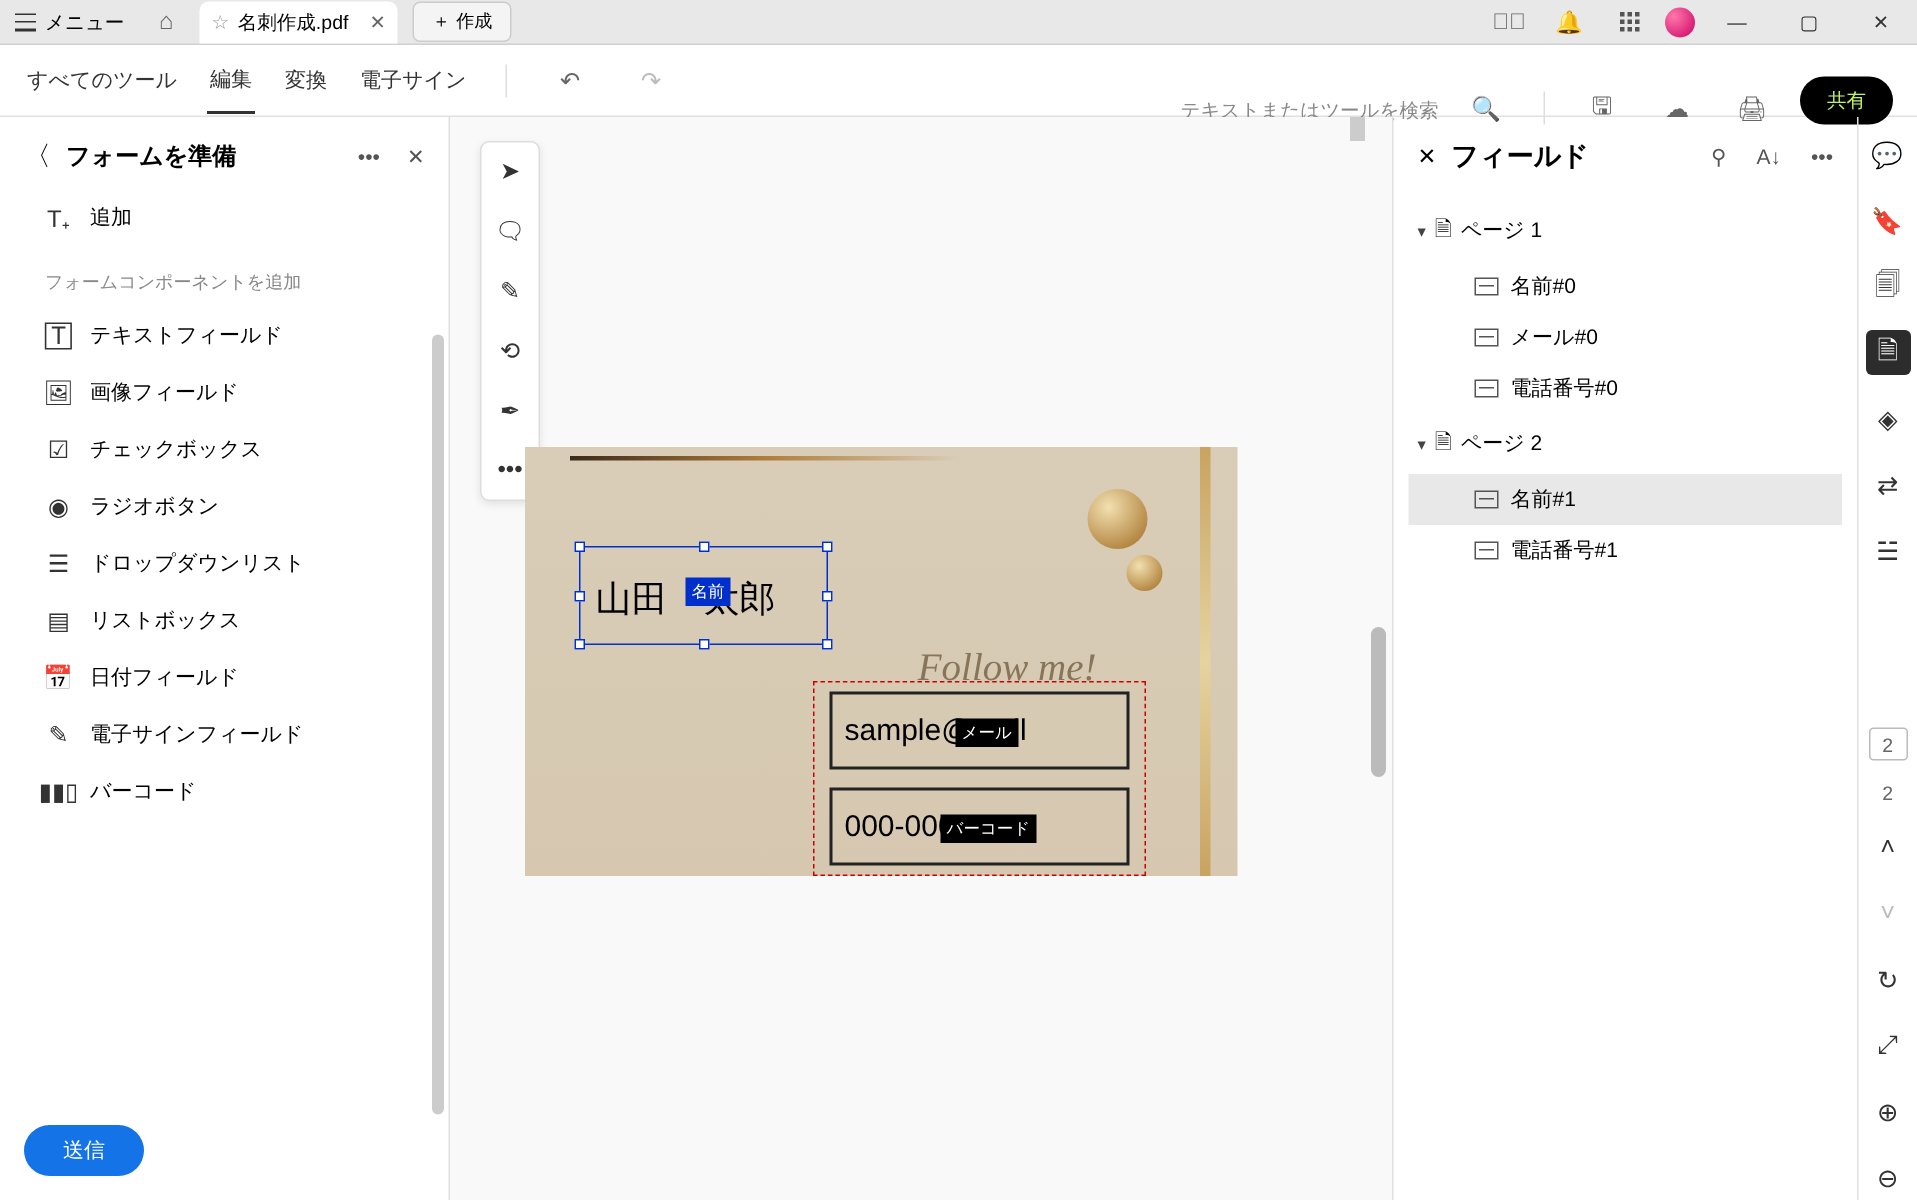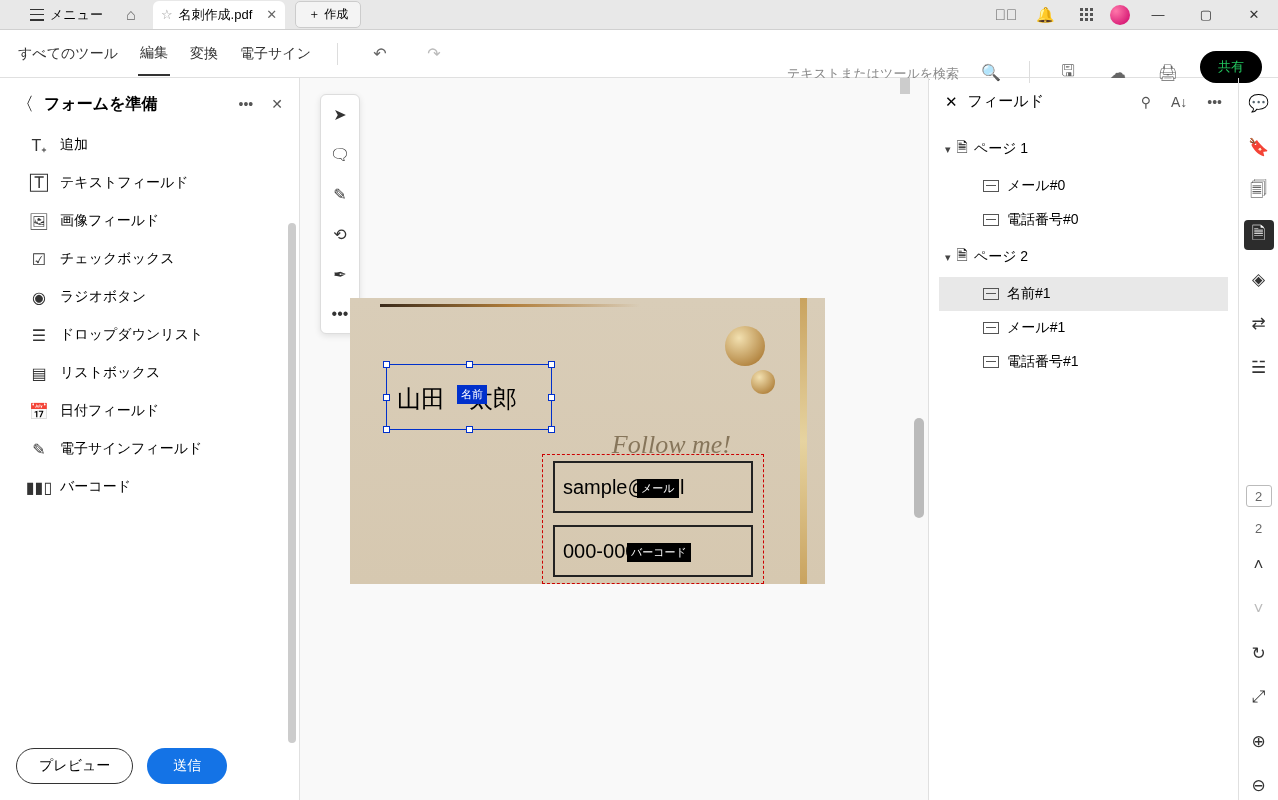"メニュー" .menu-btn { margin-left: 20px -> none }
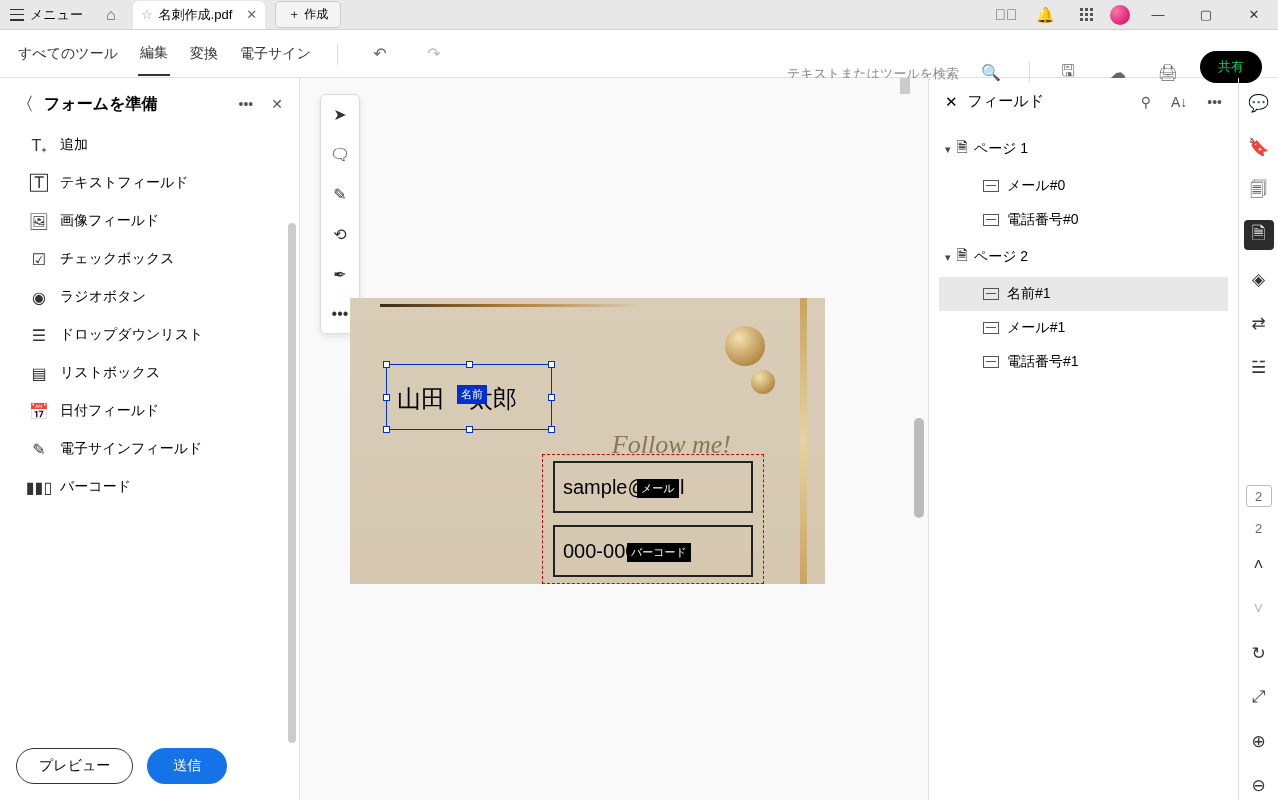"共有" .share-btn { color: #22c55e -> #bef264 }
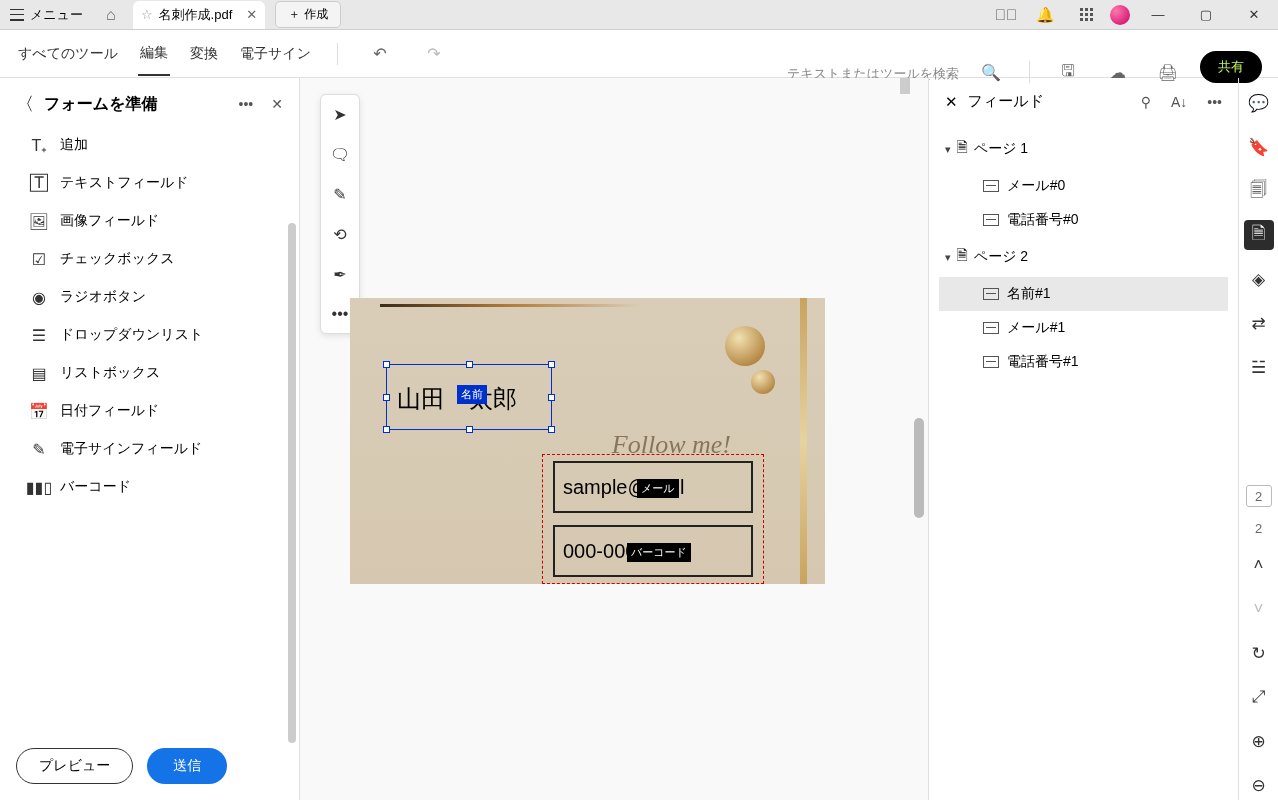"フィールド" .rp-header .title { font-size: 15px -> 18px; font-weight: 400 -> 700 }
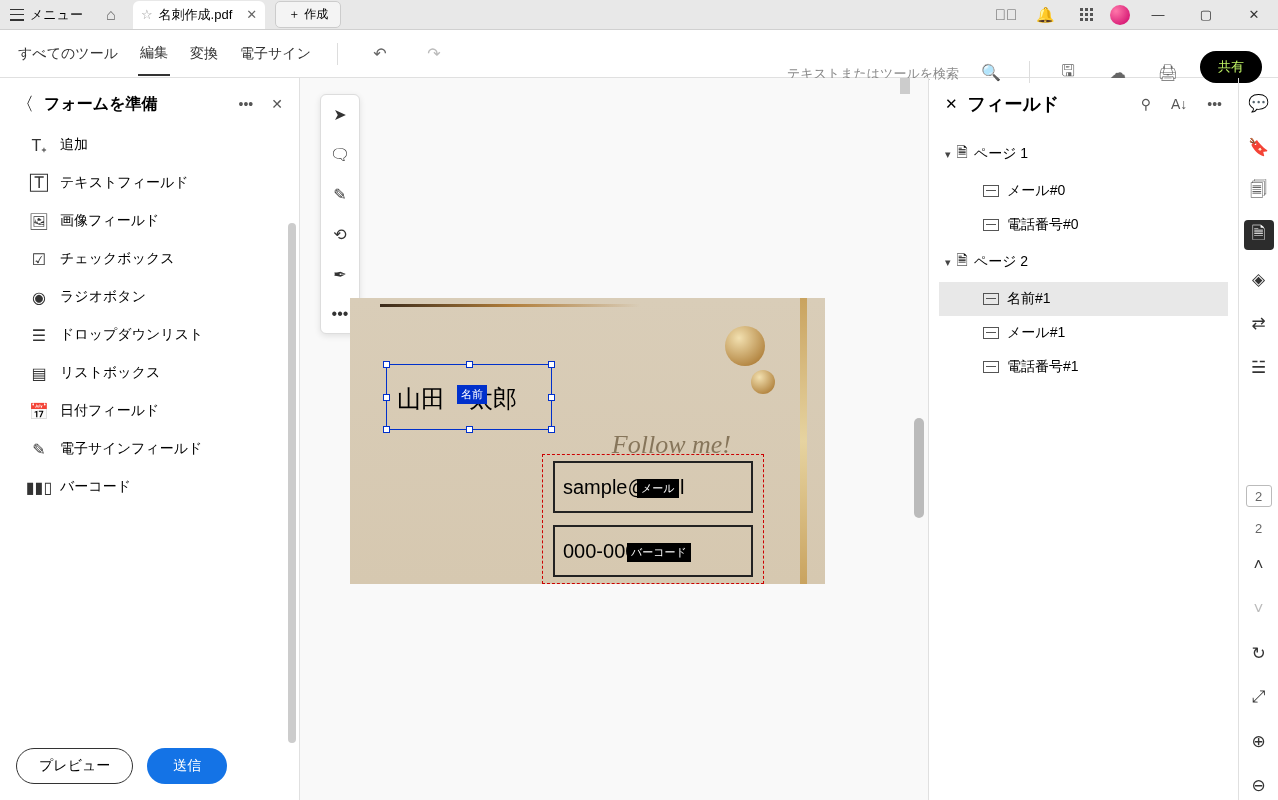"フォームコンポーネントを追加" div.lp-section { html: none -> <div>フォームコンポーネントを追加</div> }
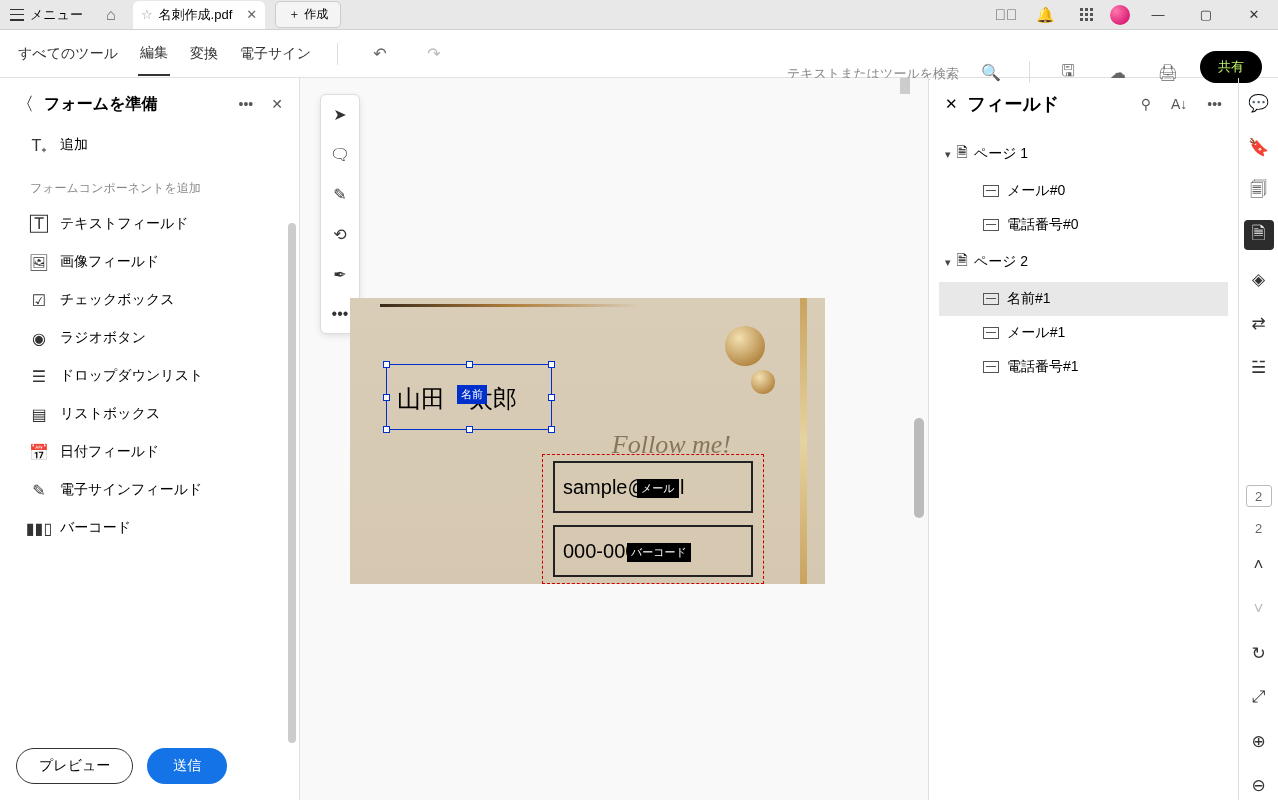"名前#0" div.tree-field { html: none -> <div> <span></span> <span>名前#0</span> </div> }
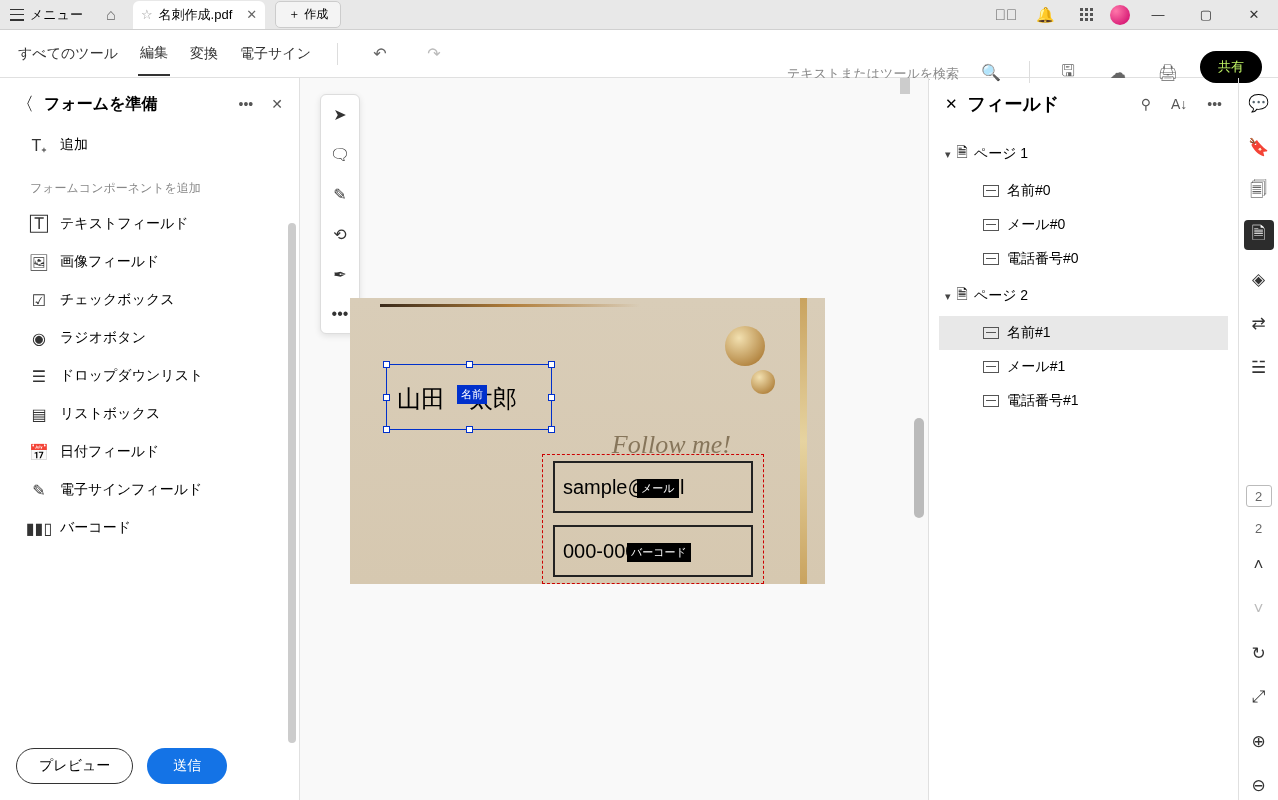"メール#1" div.tree-field { html: <div> <span></span> <span>メール#1</span> </div> -> none }
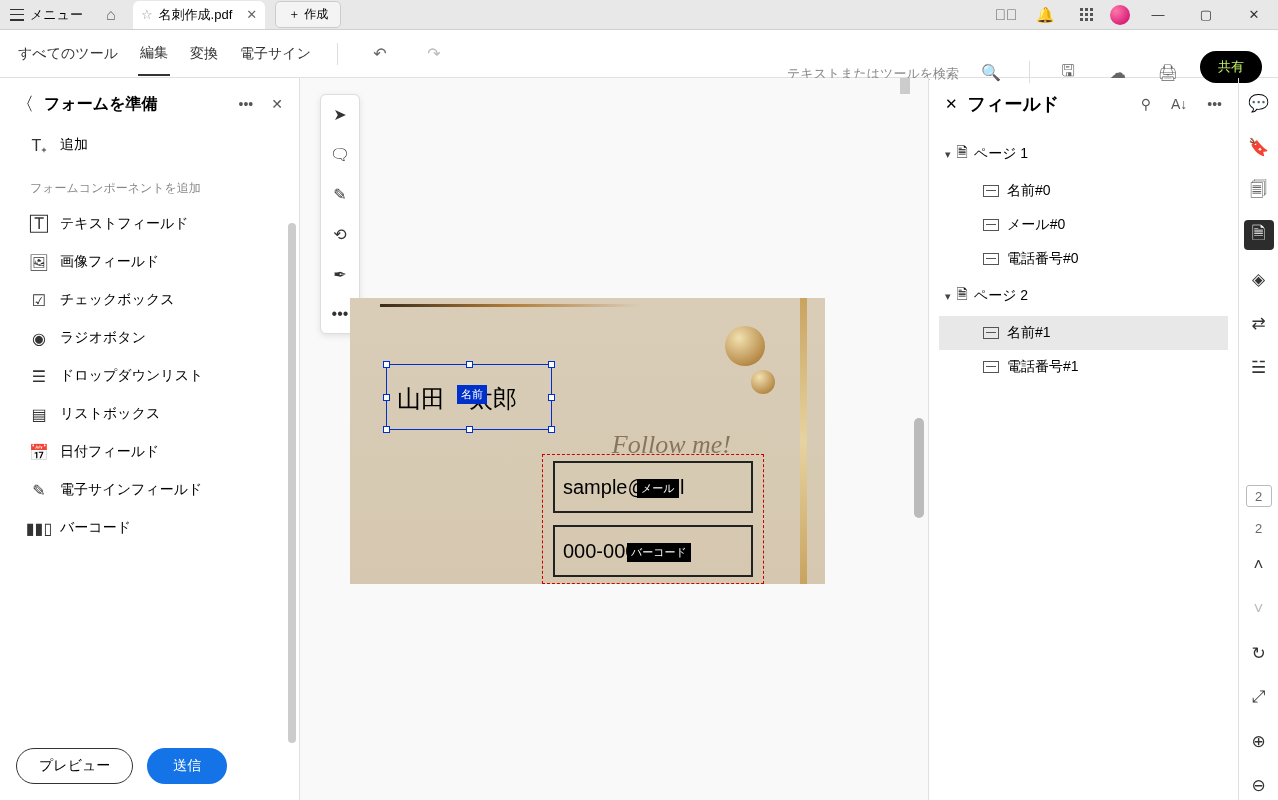"プレビュー" button.preview-btn { html: <button>プレビュー</button> -> none }
